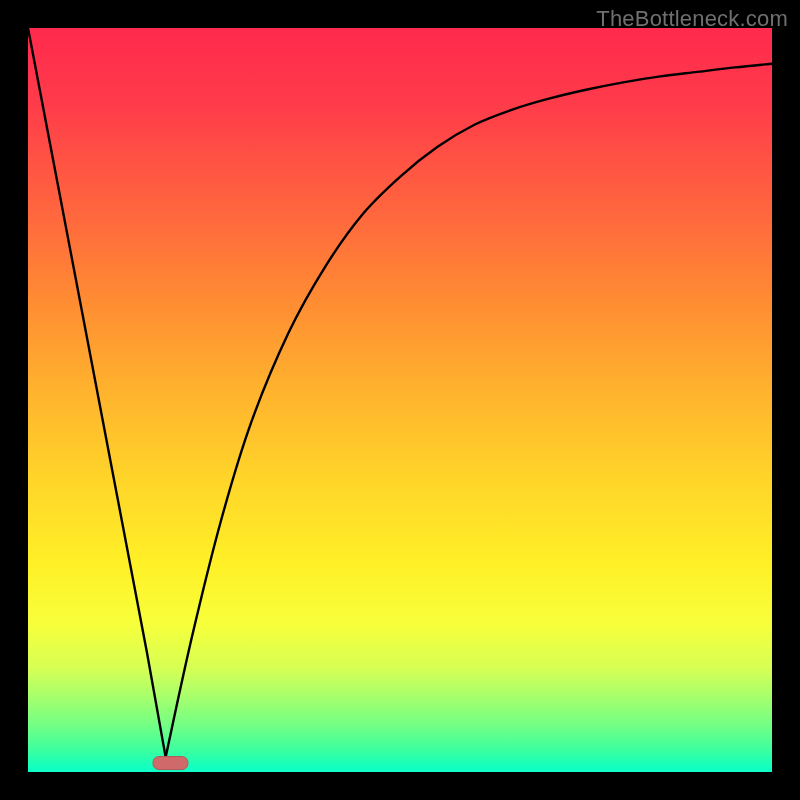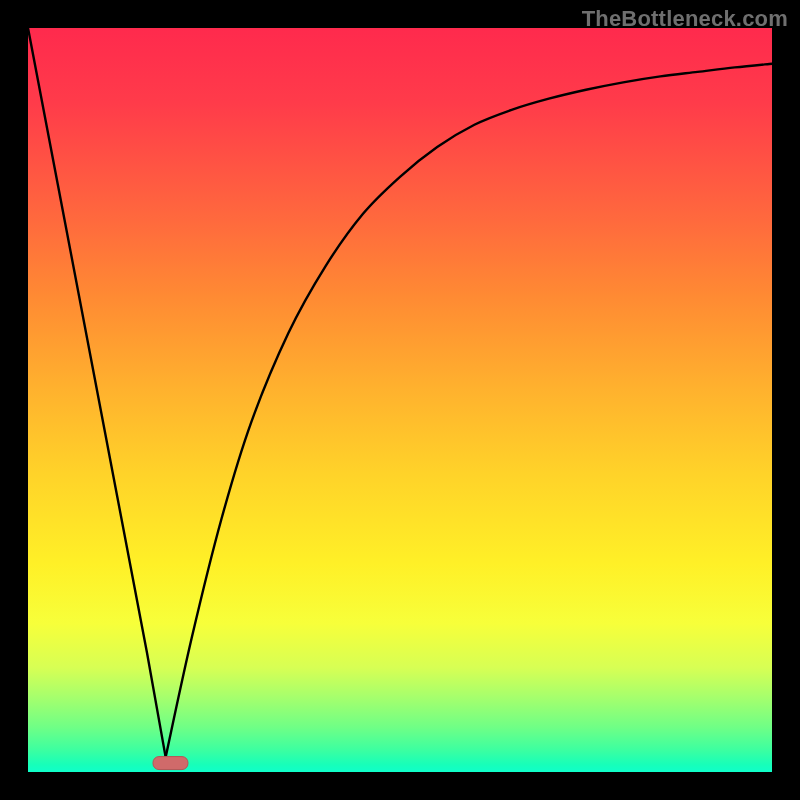"TheBottleneck.com" .watermark { font-weight: 700 -> 400 }
